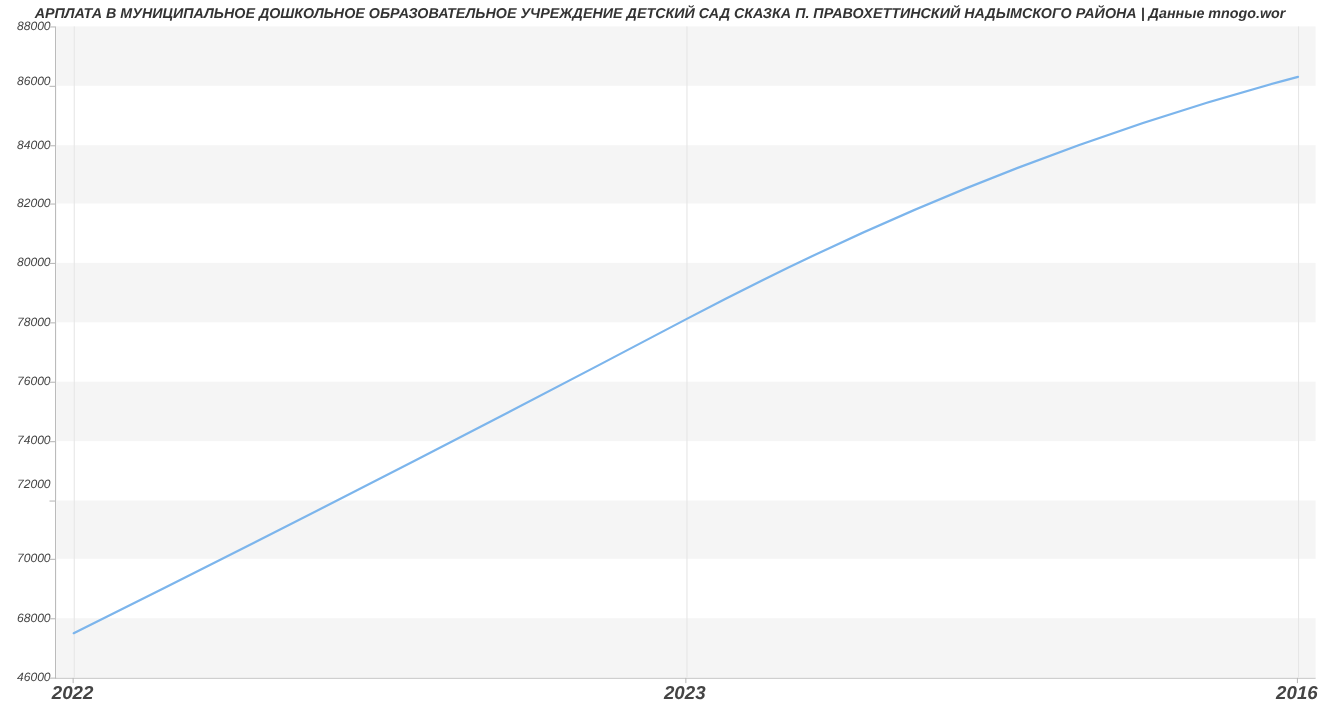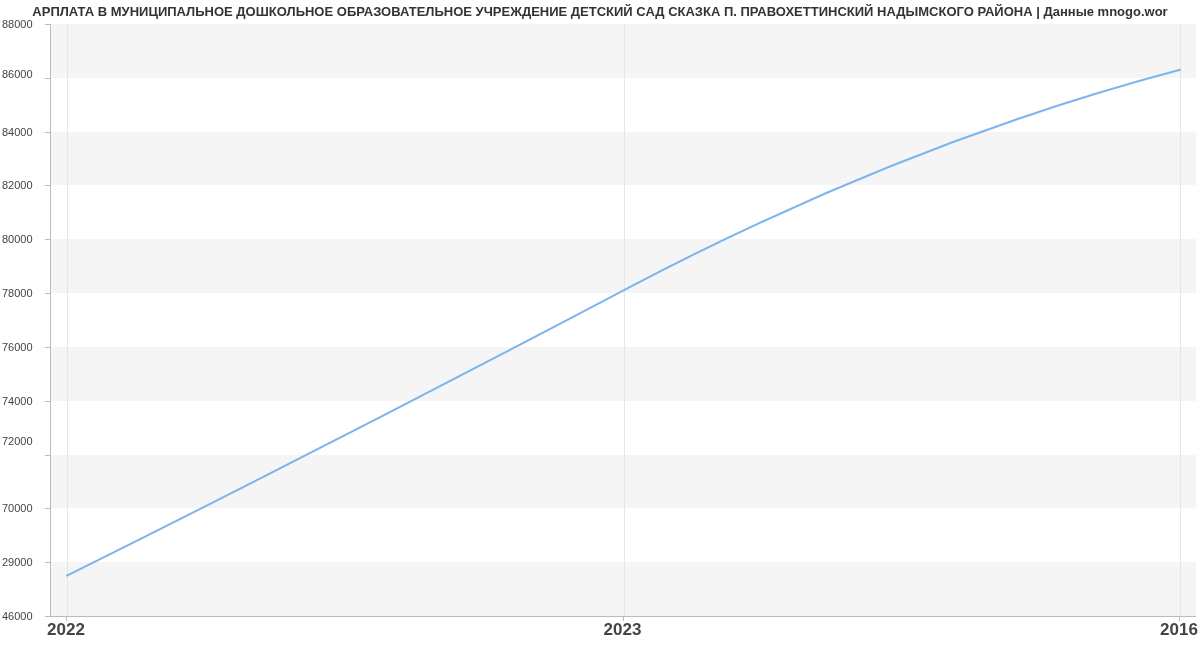"АРПЛАТА В МУНИЦИПАЛЬНОЕ ДОШКОЛЬНОЕ" .chart-container { font-style: none -> italic }
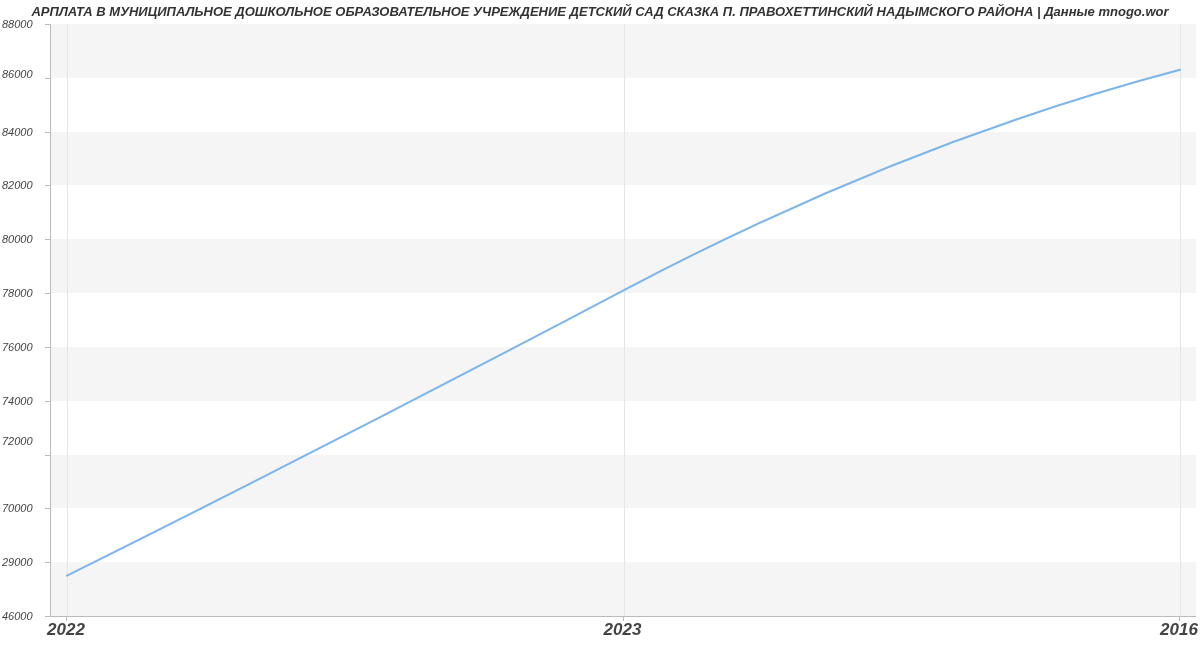"88000" .ytick { text-align: none -> right }
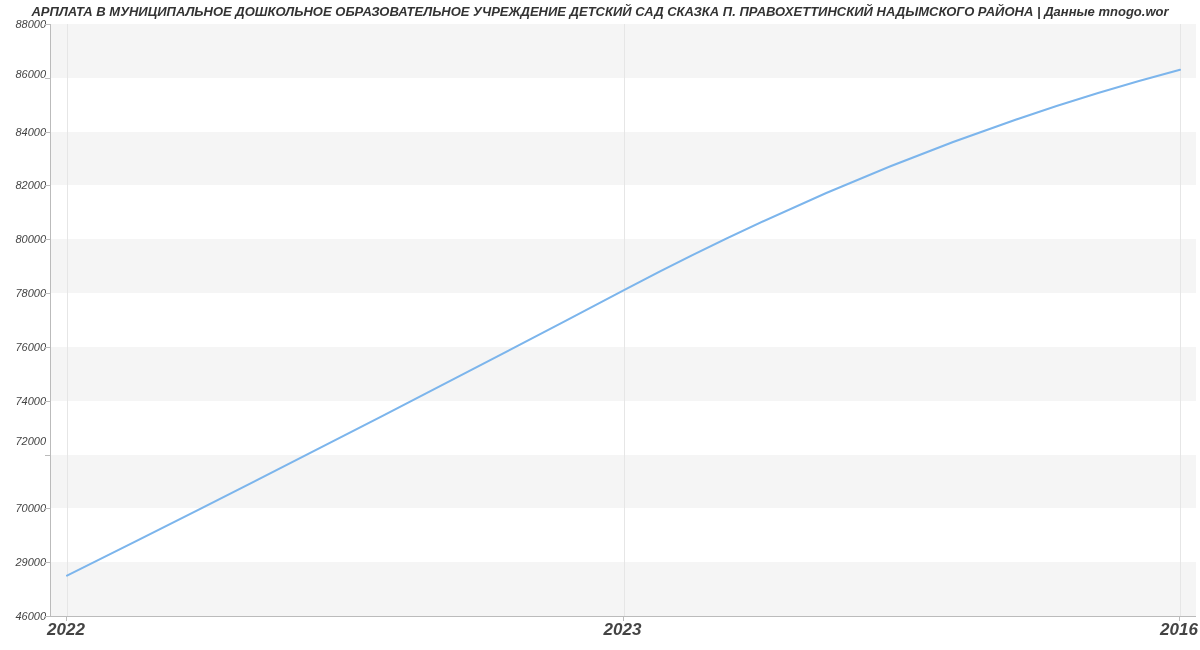"29000" div.ytick { text: 29000 -> 68000 }
